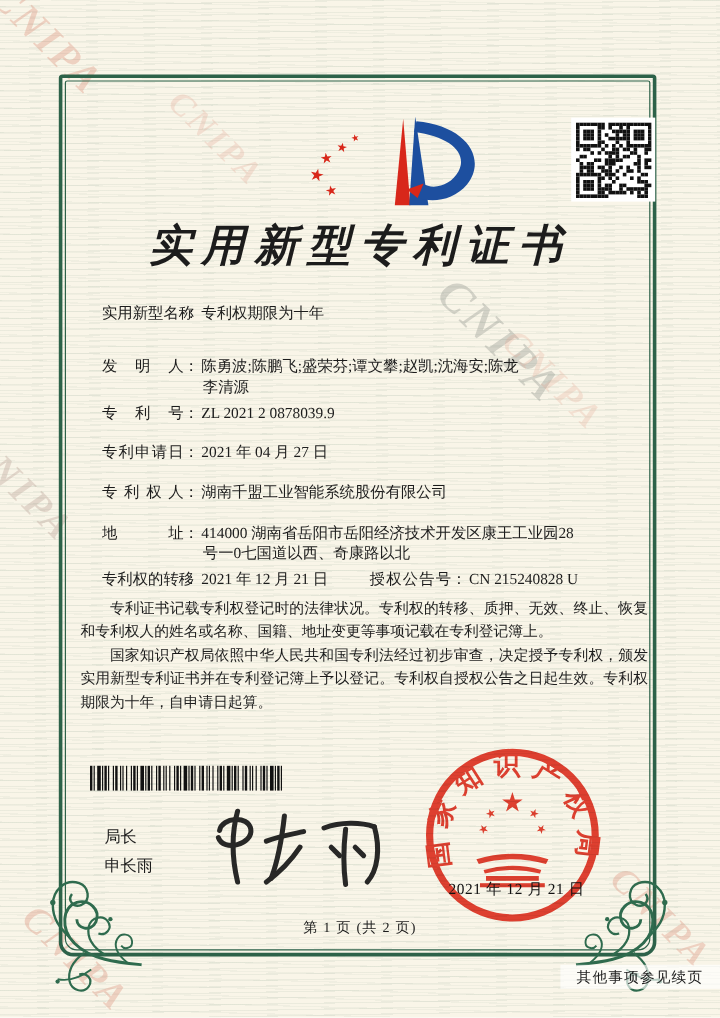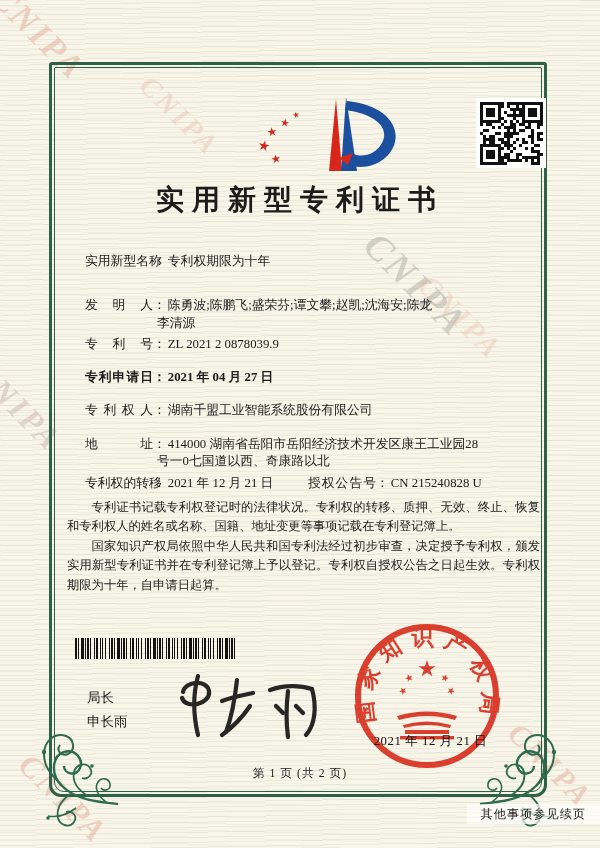"实用新型专利证书" .title { font-size: 28px -> 36px; font-style: none -> italic }
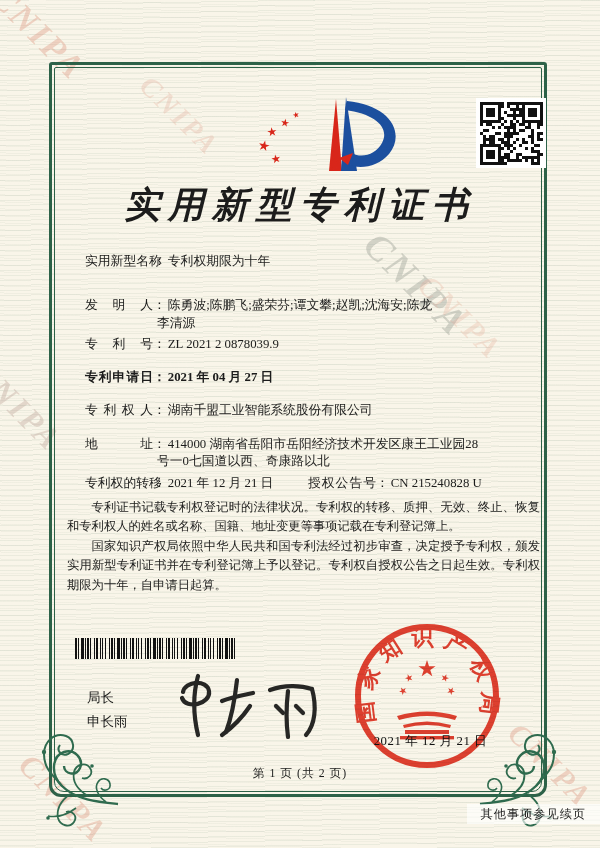"李清源" .fline2 { left: 72px -> 84px }
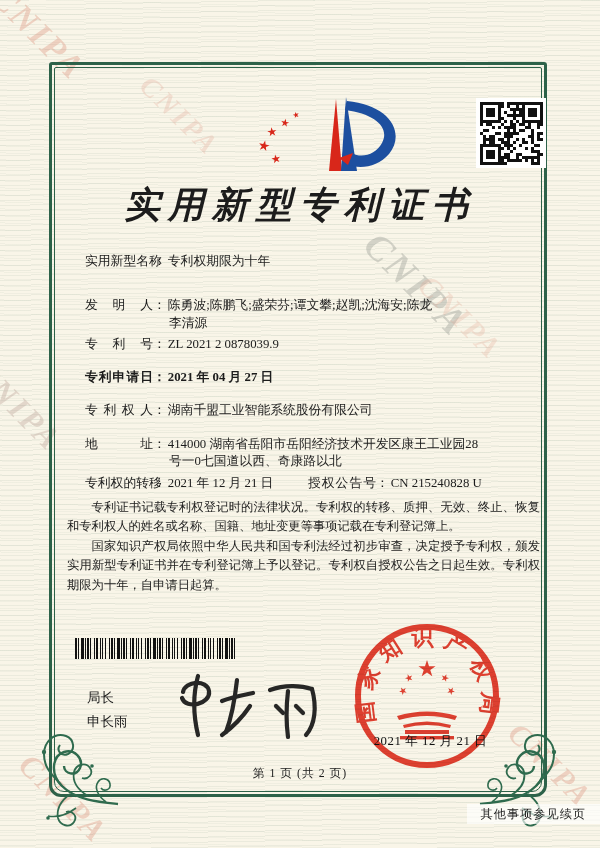"专利申请日： 2021 年 04 月" div.frow { font-weight: bold -> none }
